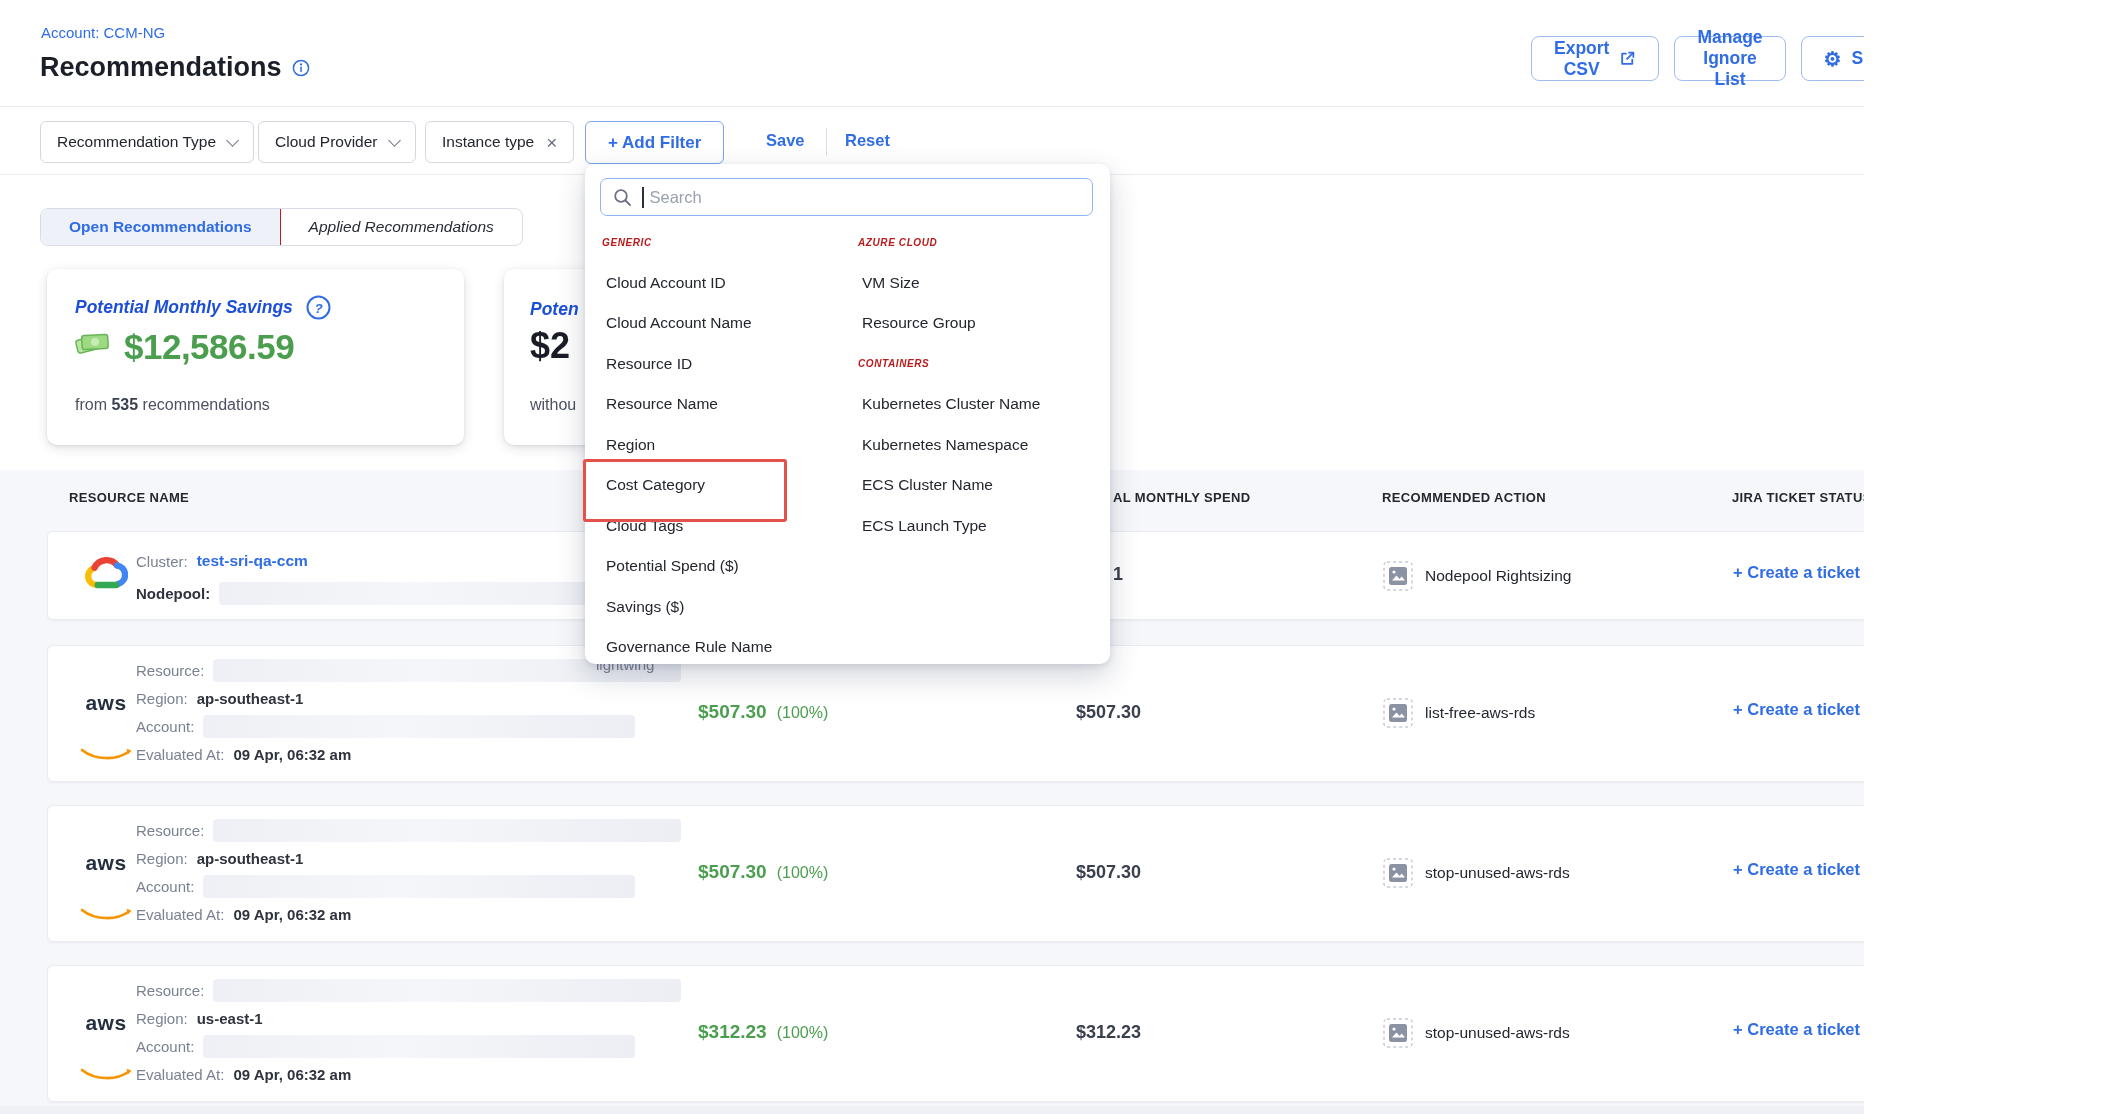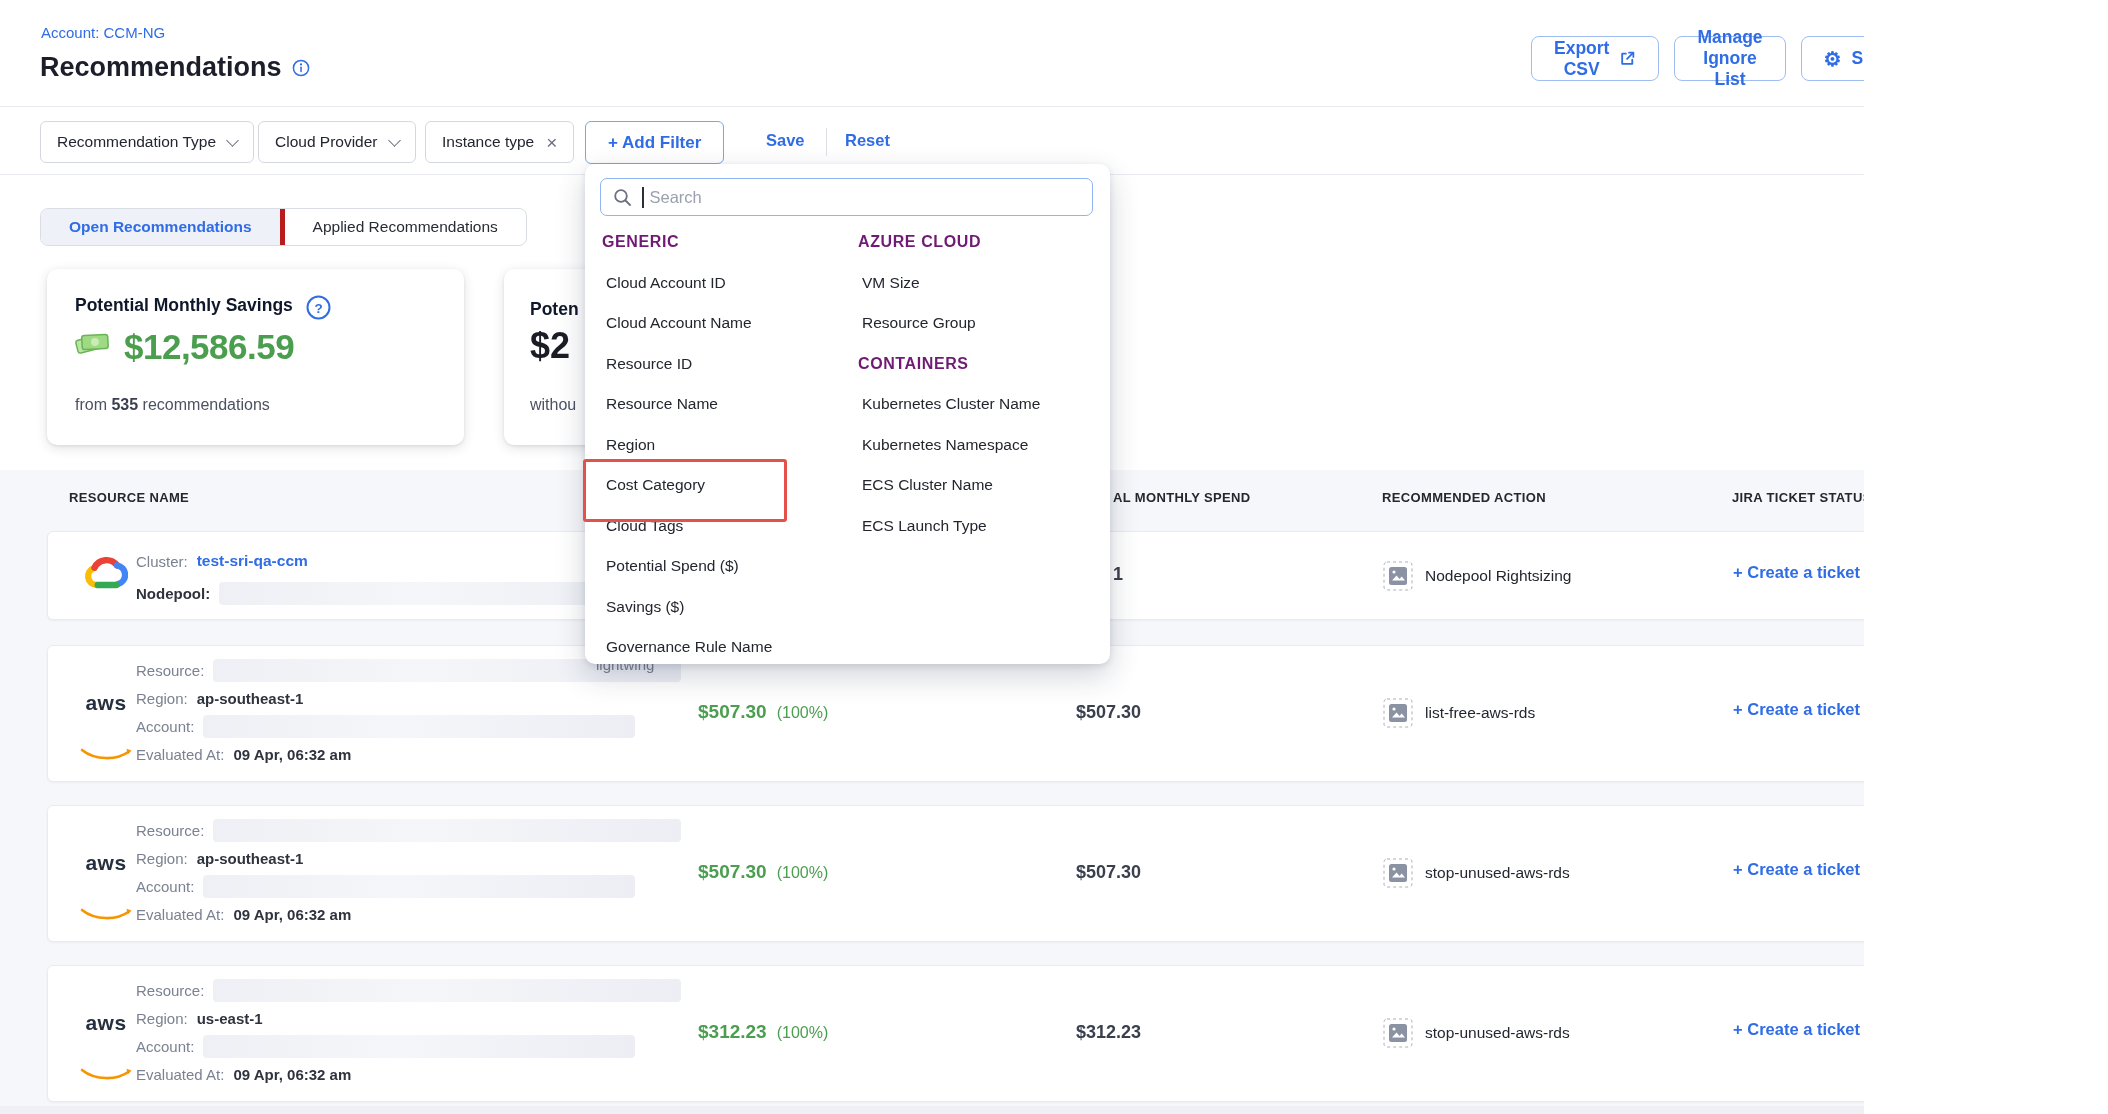"Applied Recommendations" .tab.inactive { border-left: 5px solid #b91c1c -> 1px solid #b91c1c; font-style: none -> italic }
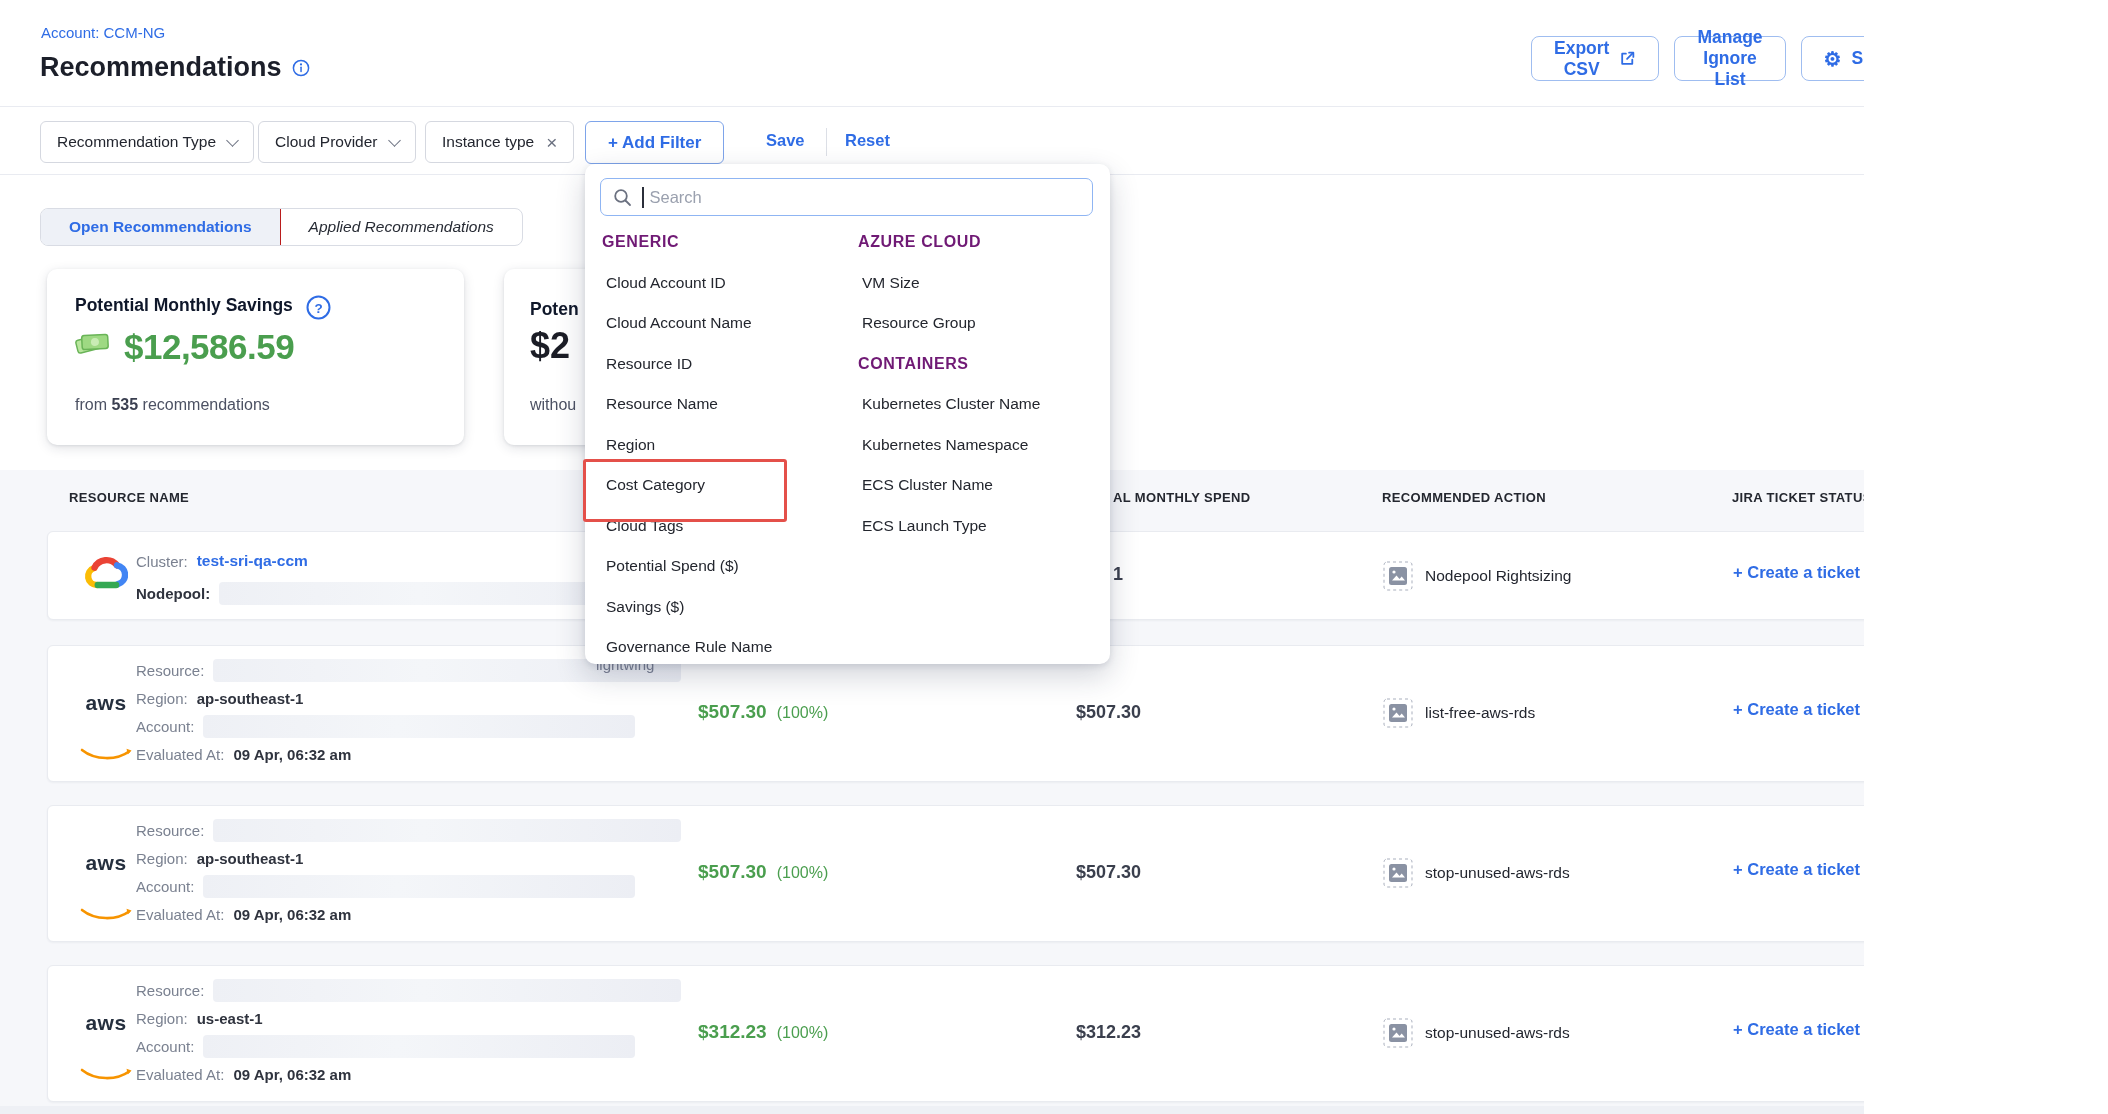"GENERIC" .slot.sec { color: #701a75 -> #b91c1c; font-size: 16px -> 10px; font-style: none -> italic }
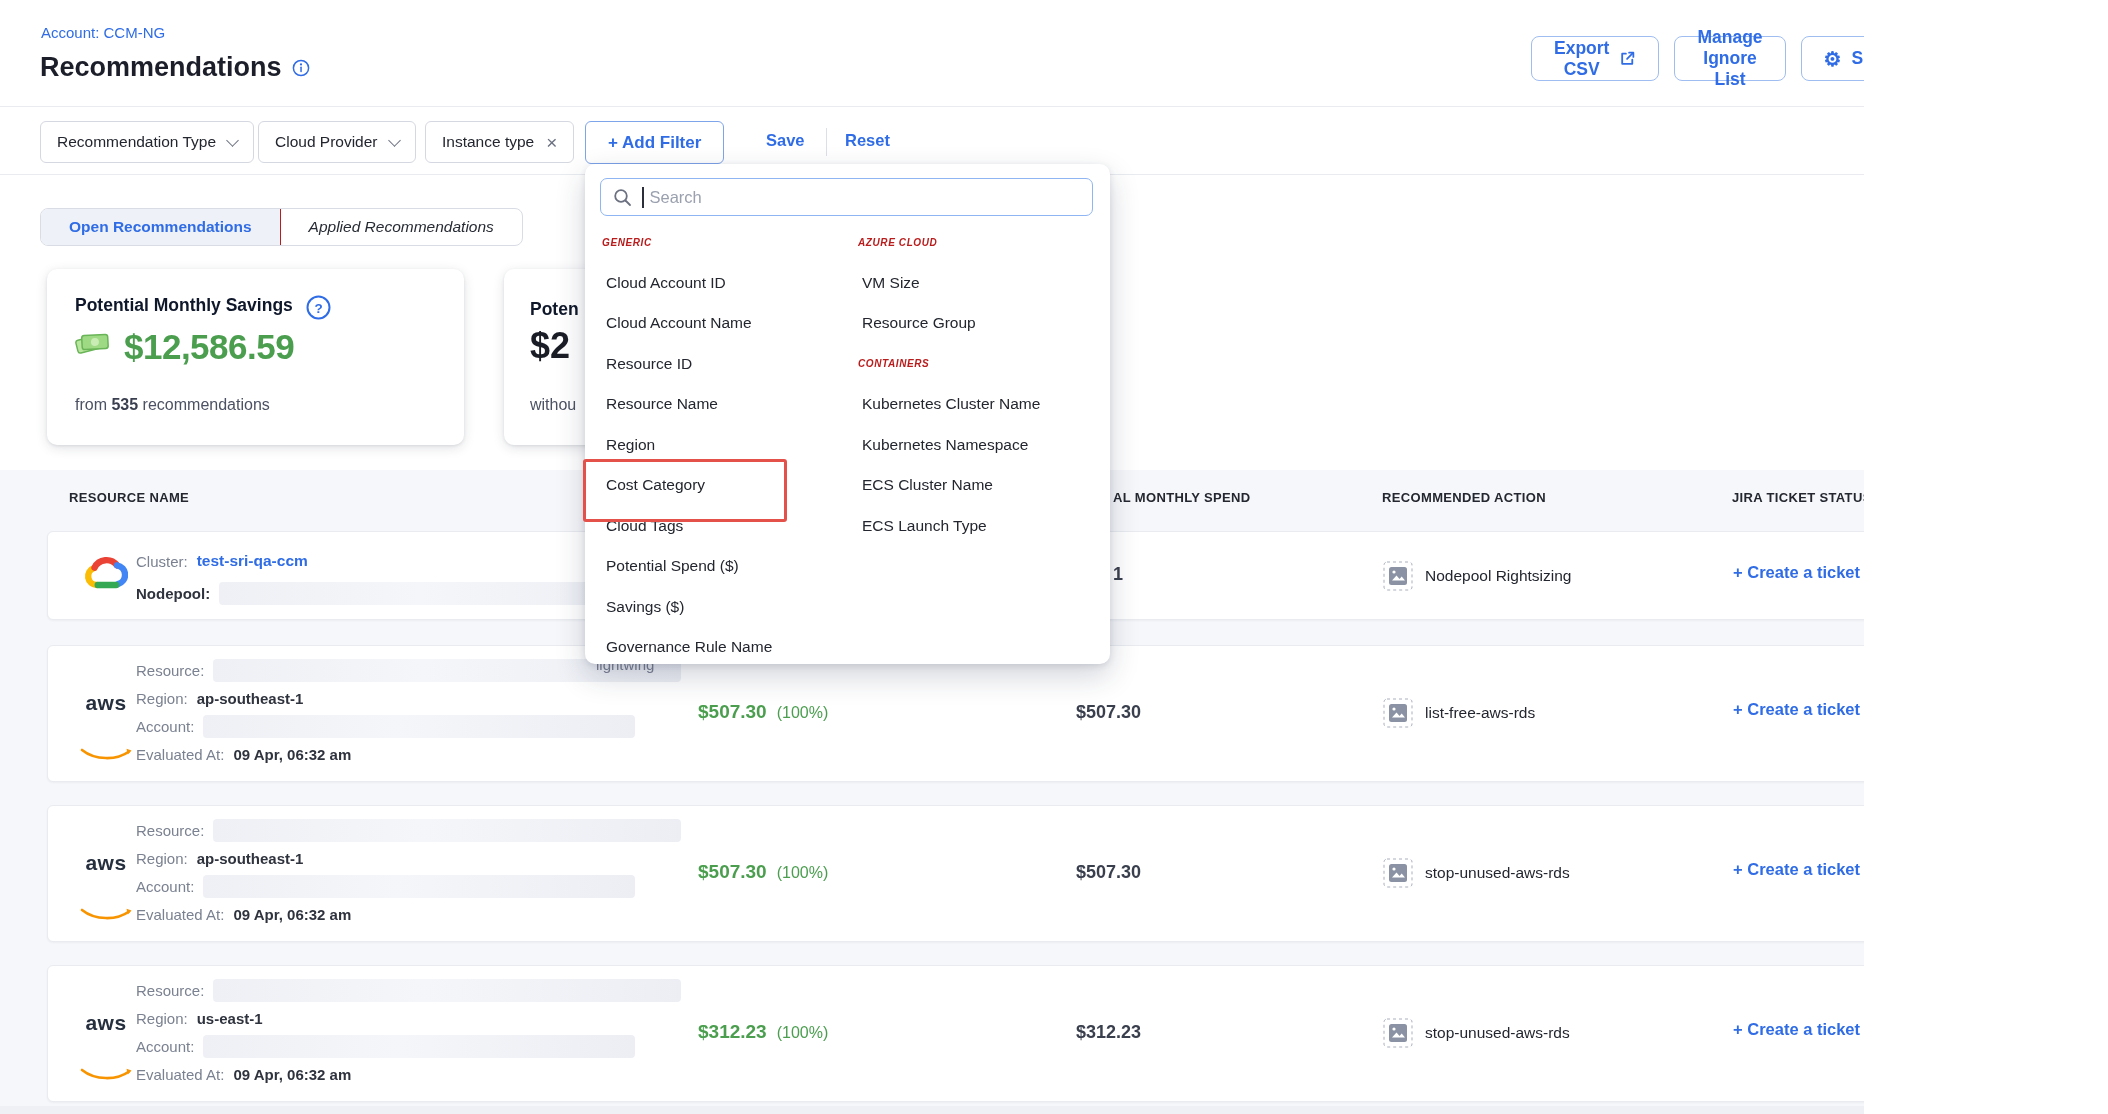"Potential Monthly Savings" .card-title { align-items: flex-start -> center; color: #0f172a -> #1d4ed8; font-style: none -> italic }
